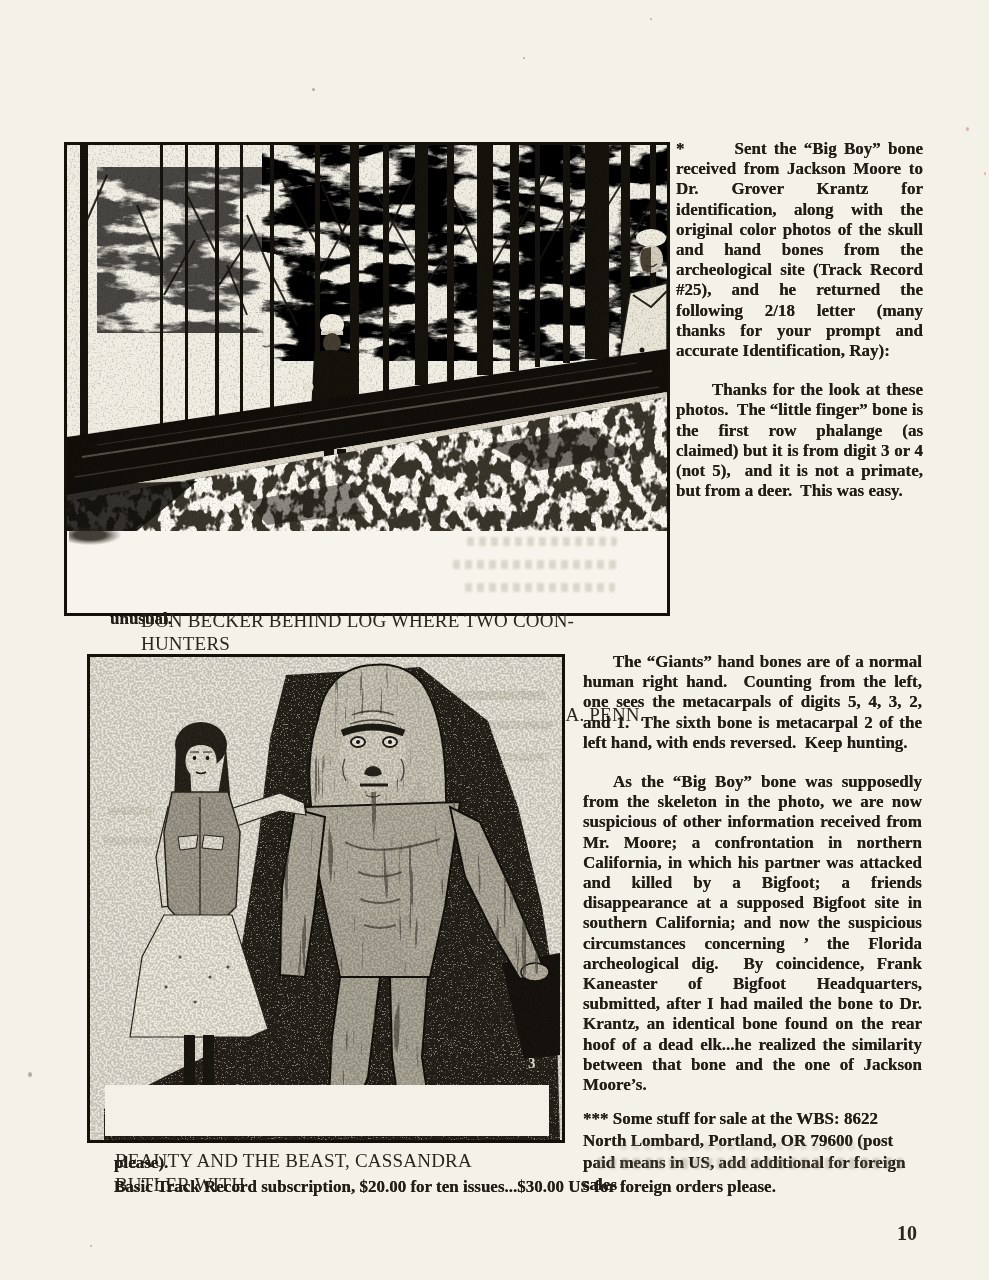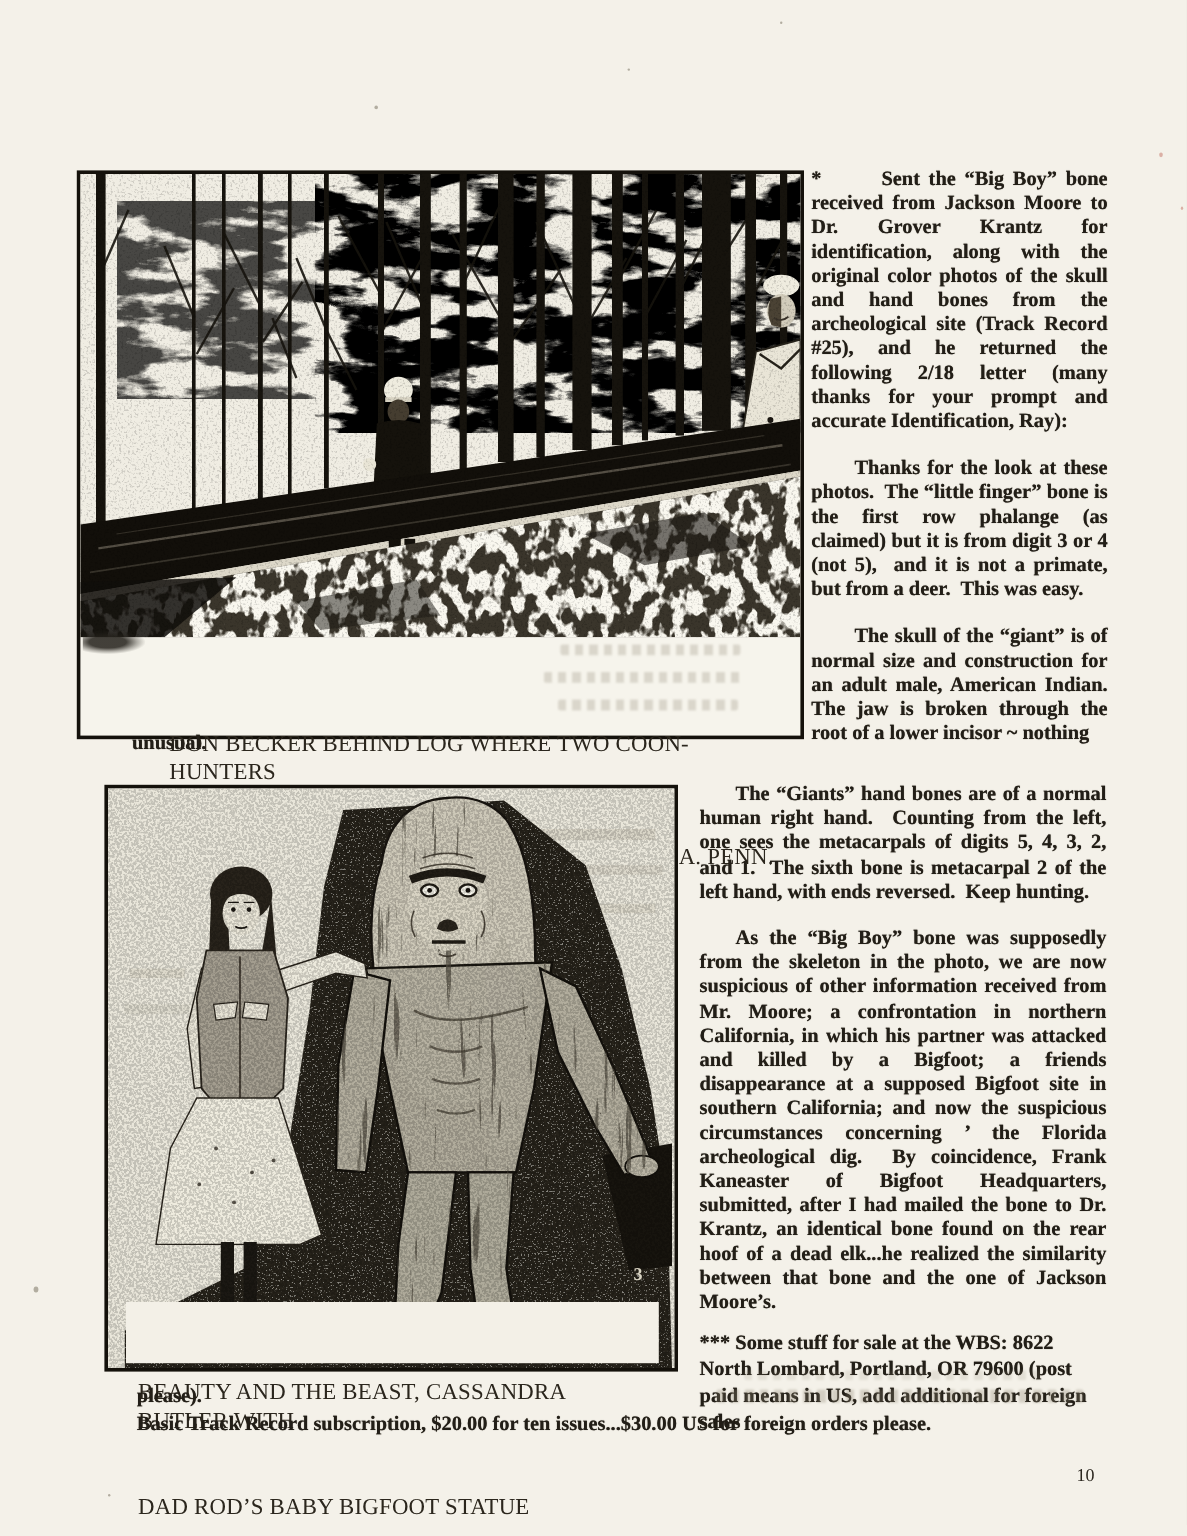"The skull of the “giant”" p.p-indent { html: <p>The skull of the “giant” is of normal size and construction for an adult male, American Indian. The jaw is broken through the root of a lower incisor ~ nothing</p> -> none }
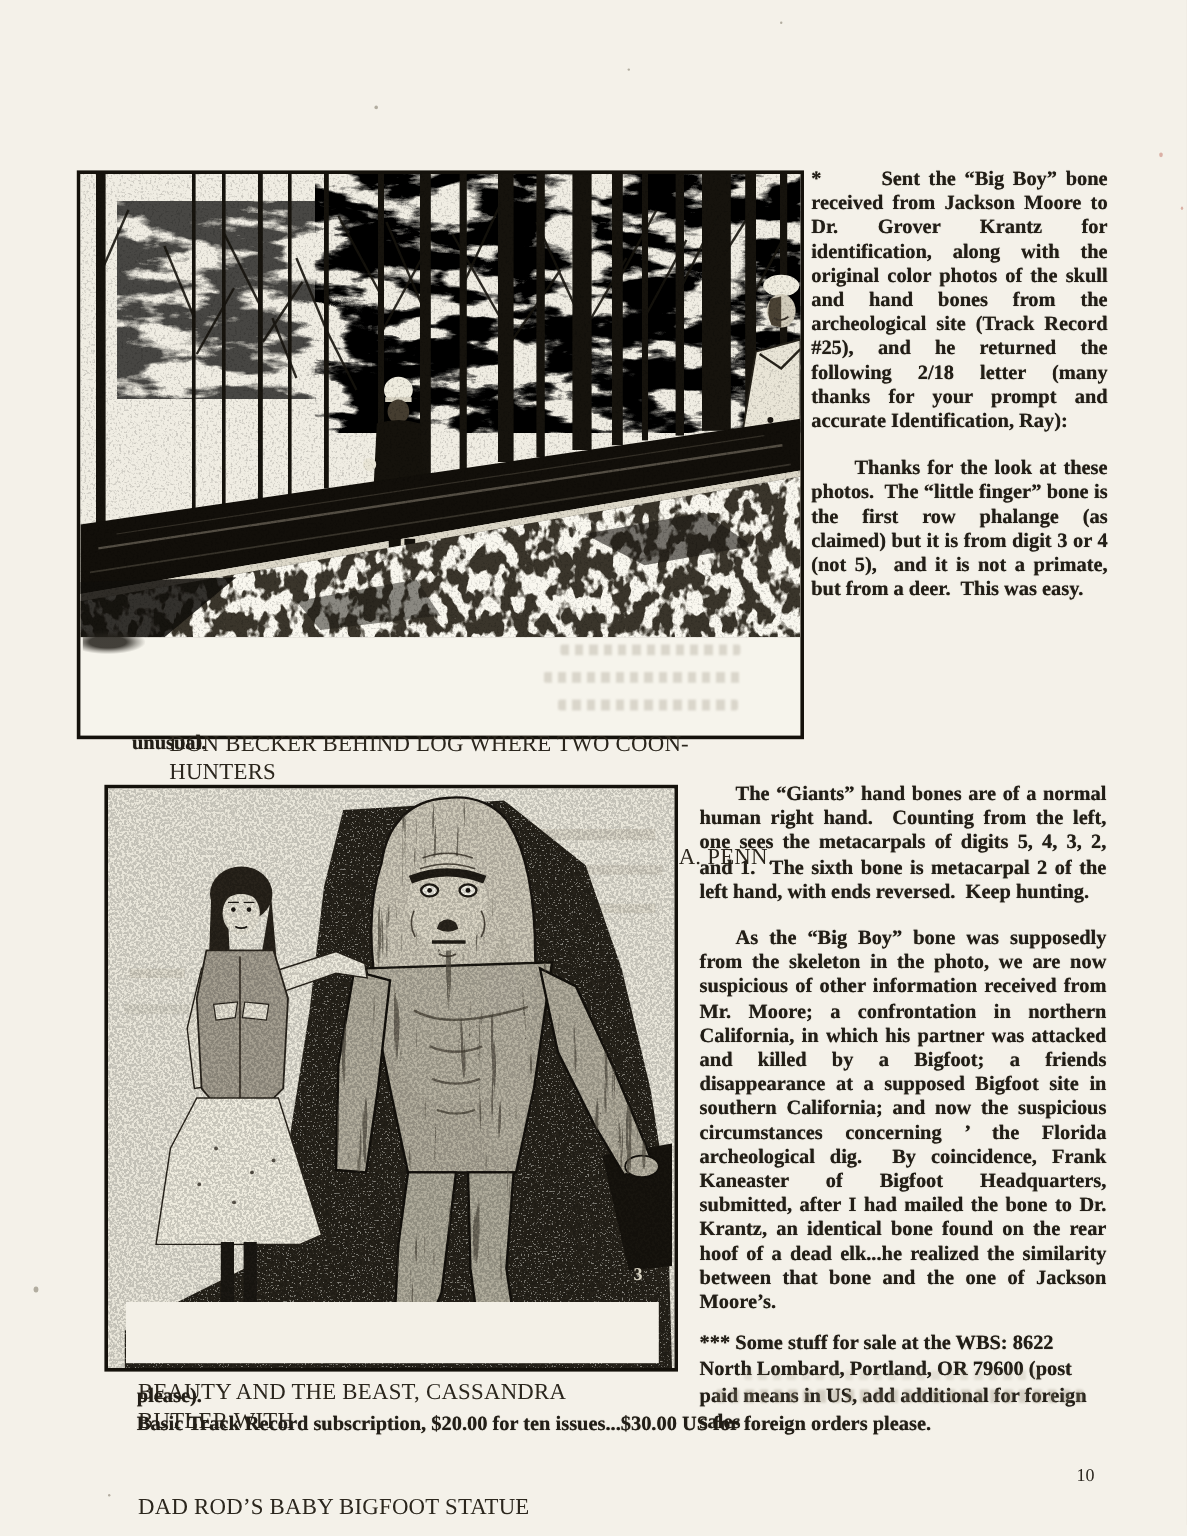"10" .page-num { font-size: 15px -> 20px; font-weight: none -> bold }
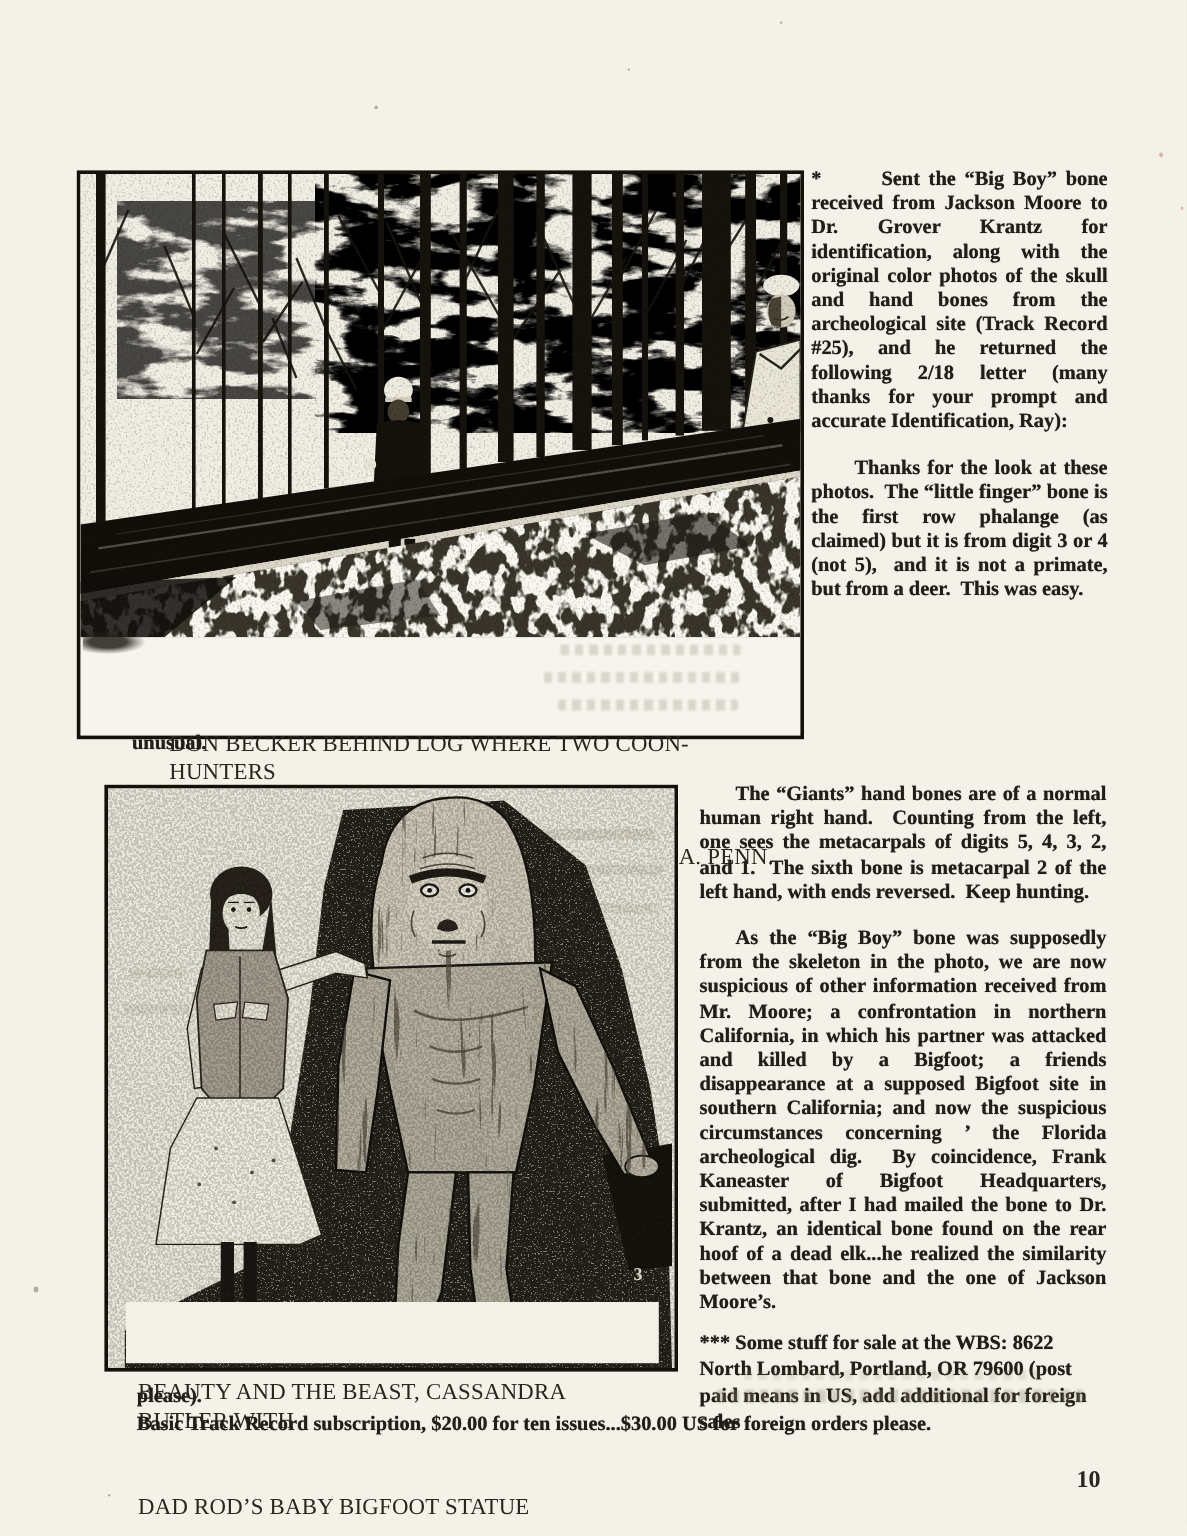"DAD ROD’S BABY BIGFOOT STATUE" div { html: <div>DAD ROD’S BABY BIGFOOT STATUE</div> -> none }
